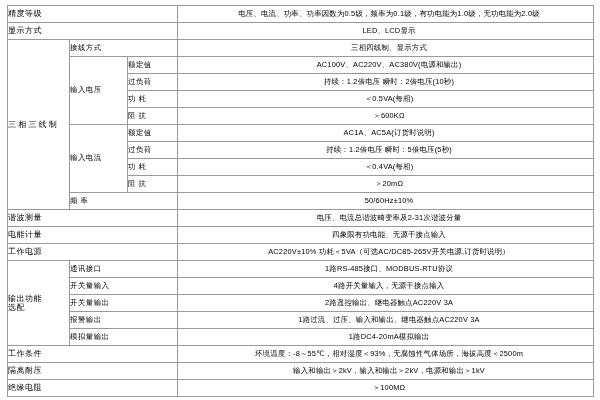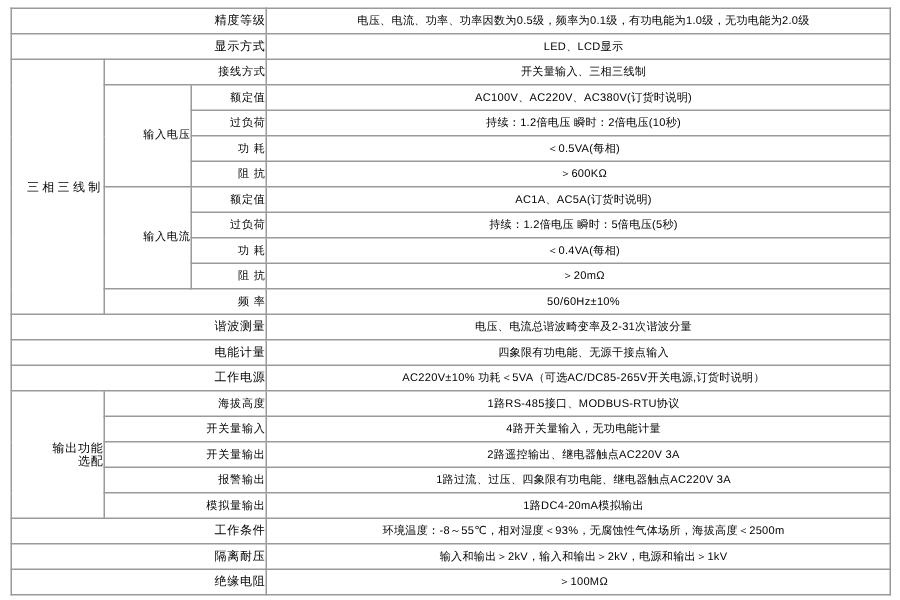"精度等级" .c-label { text-align: right -> left }
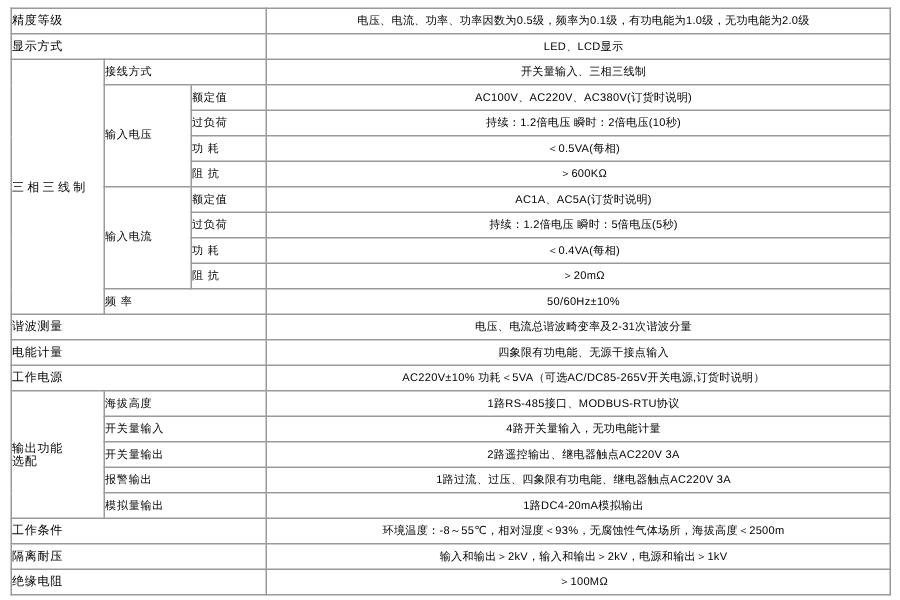"开关量输入、三相三线制" td.c-value { text: 开关量输入、三相三线制 -> 三相四线制、显示方式 }
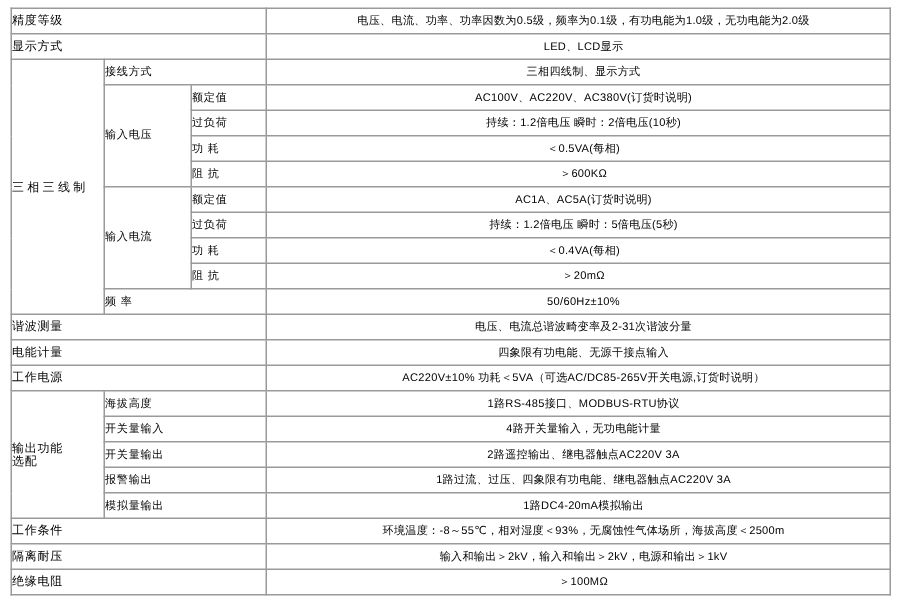"AC100V、AC220V、AC380V(订货时说明)" td.c-value { text: 订货时说明 -> 电源和输出 }
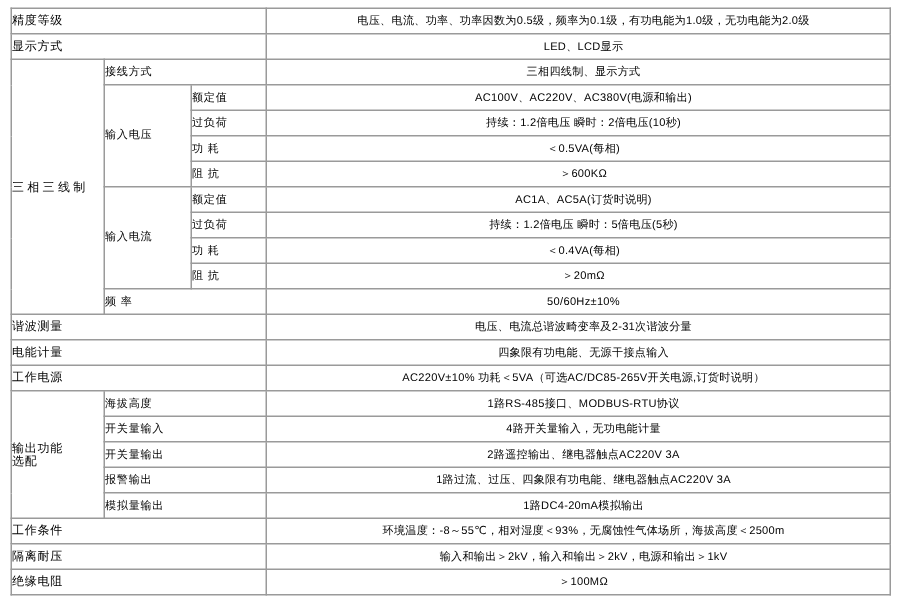"海拔高度" td.c-label { text: 海拔高度 -> 通讯接口 }
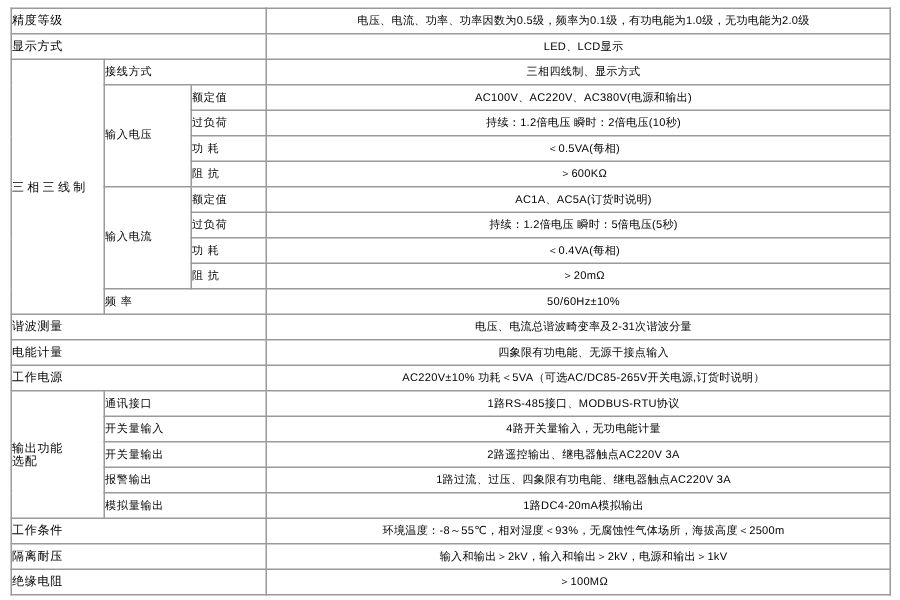"4路开关量输入，无功电能计量" td.c-value { text: 功电能计量 -> 源干接点输入 }
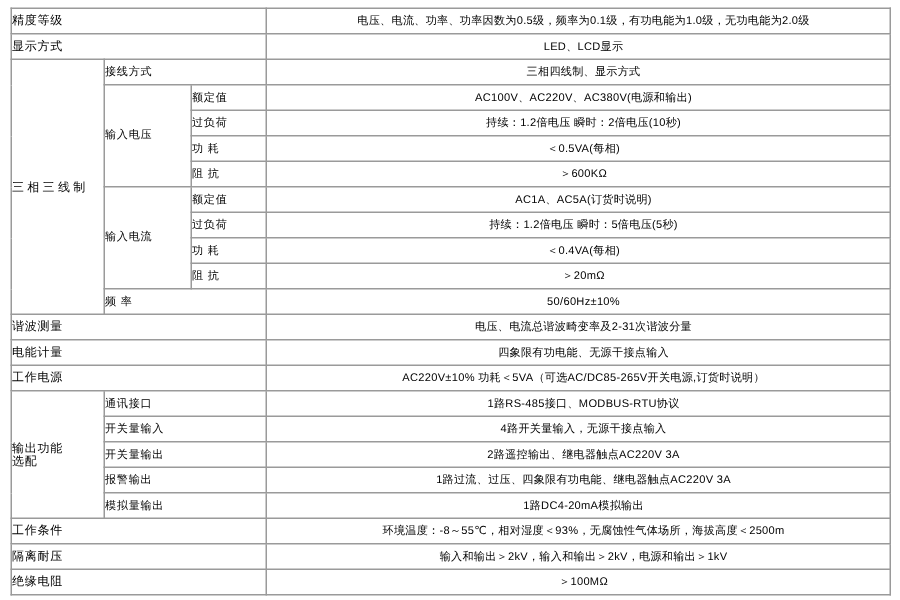"1路过流、过压、四象限有功电能、继电器触点AC220V 3A" td.c-value { text: 四象限有功电能 -> 输入和输出 }
